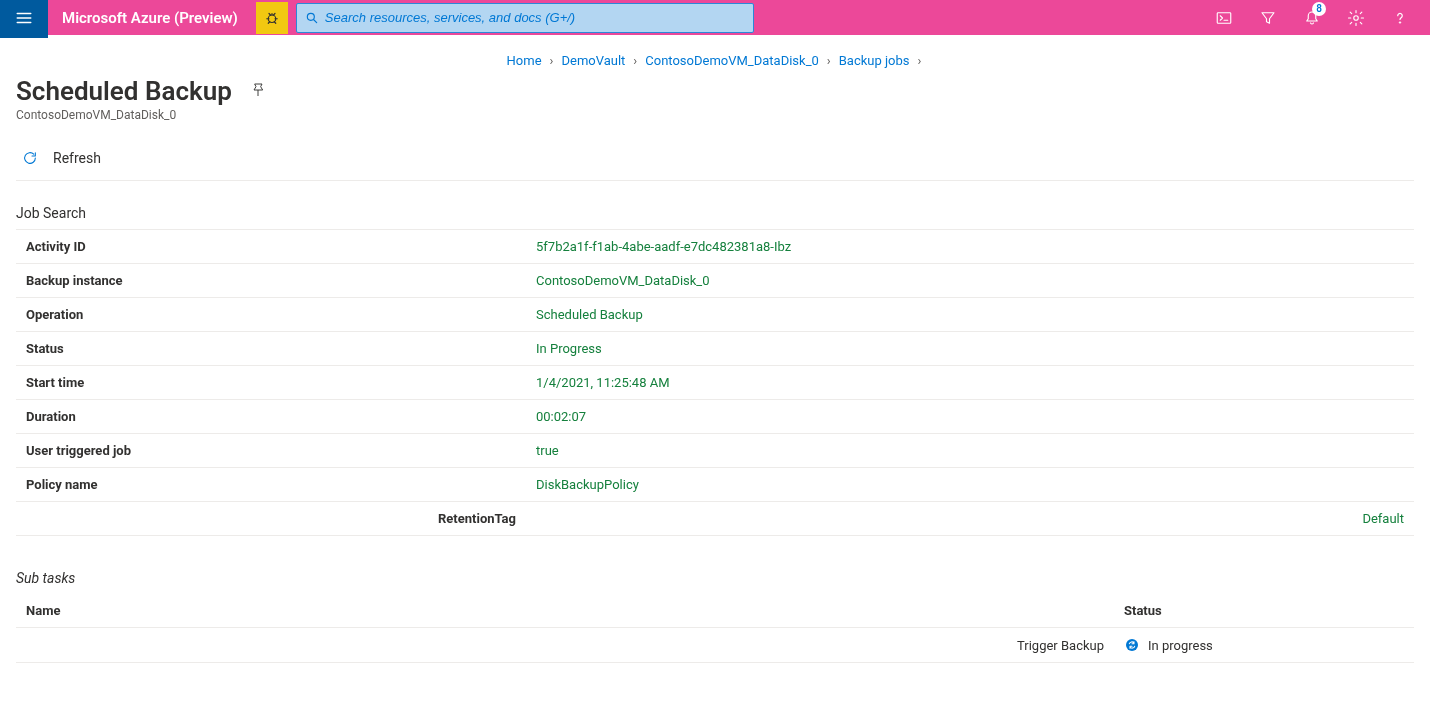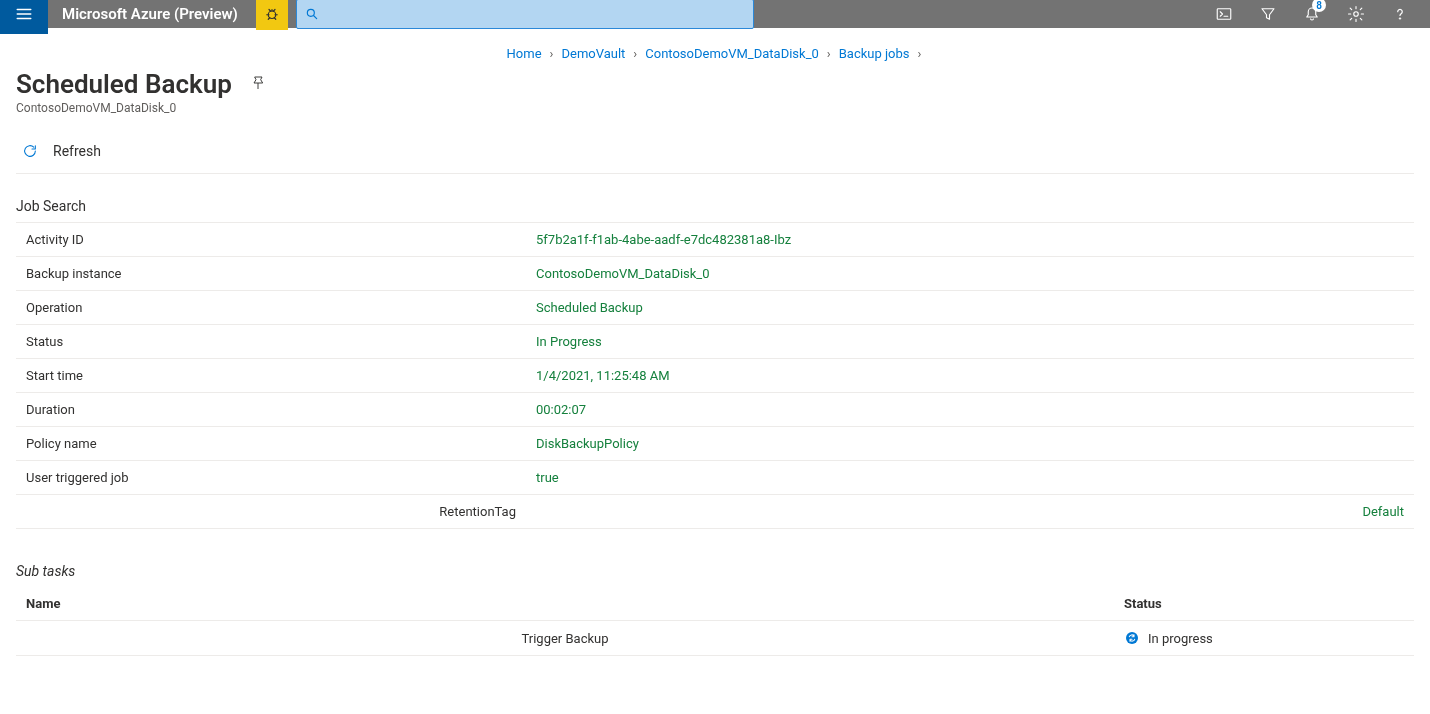"Microsoft Azure (Preview)" .top-bar { background: #737373 -> #ec4899; height: 28px -> 35px }
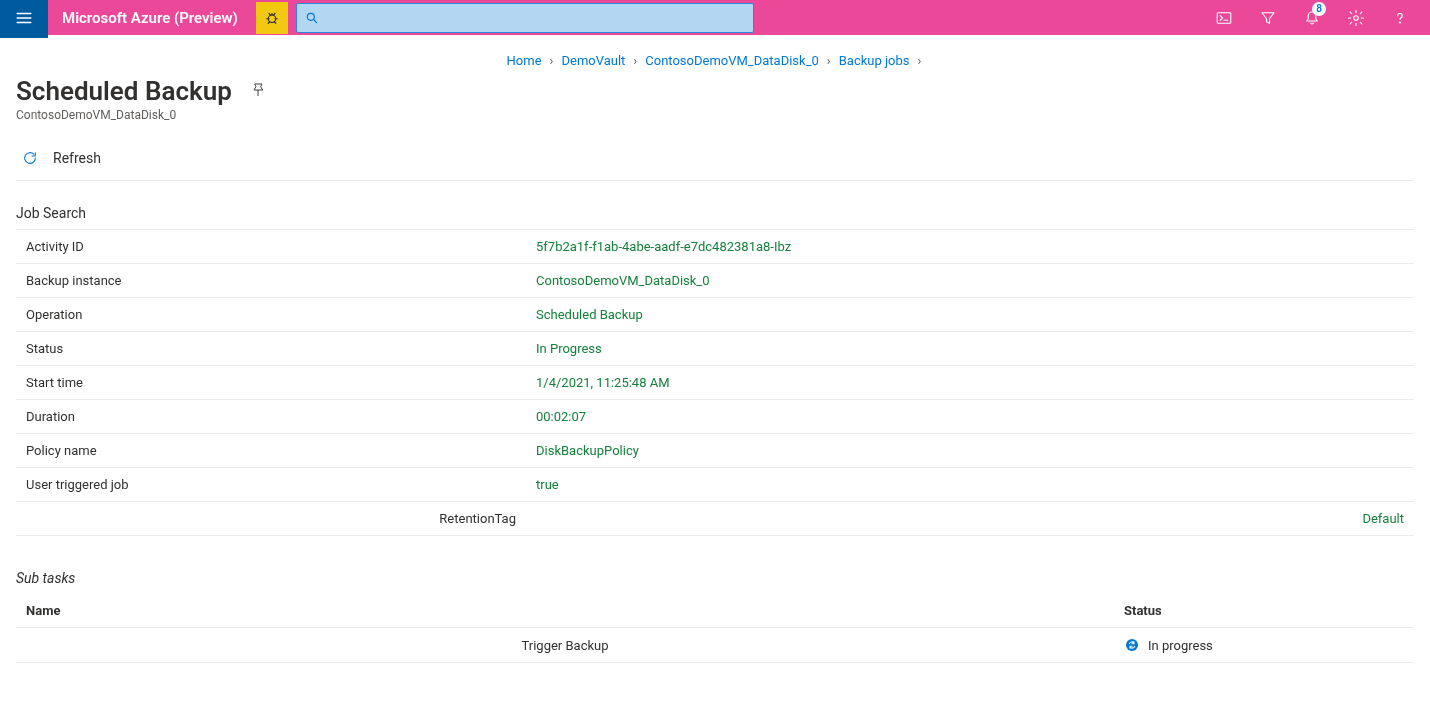"Search resources, services, and docs" input { html: none -> <input> }
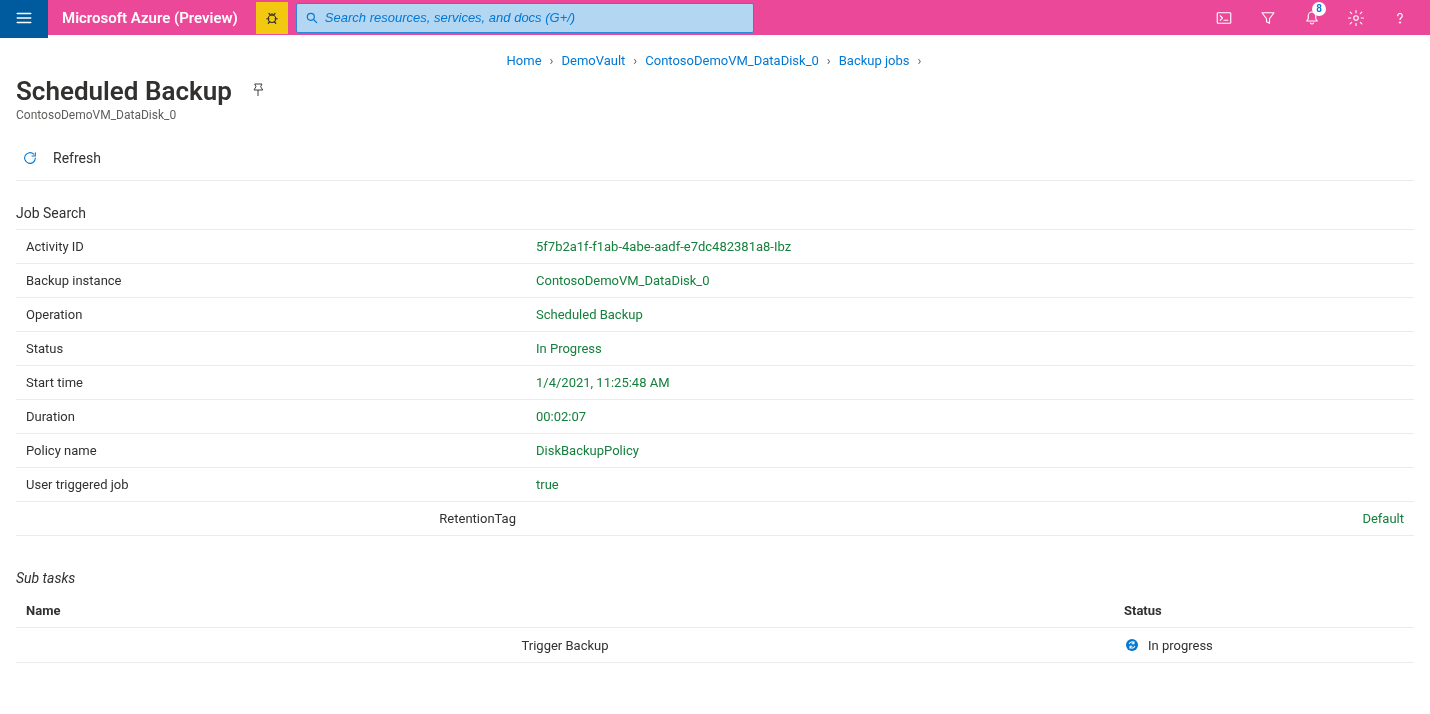"Activity ID" table.details td.key { font-weight: 400 -> 700 }
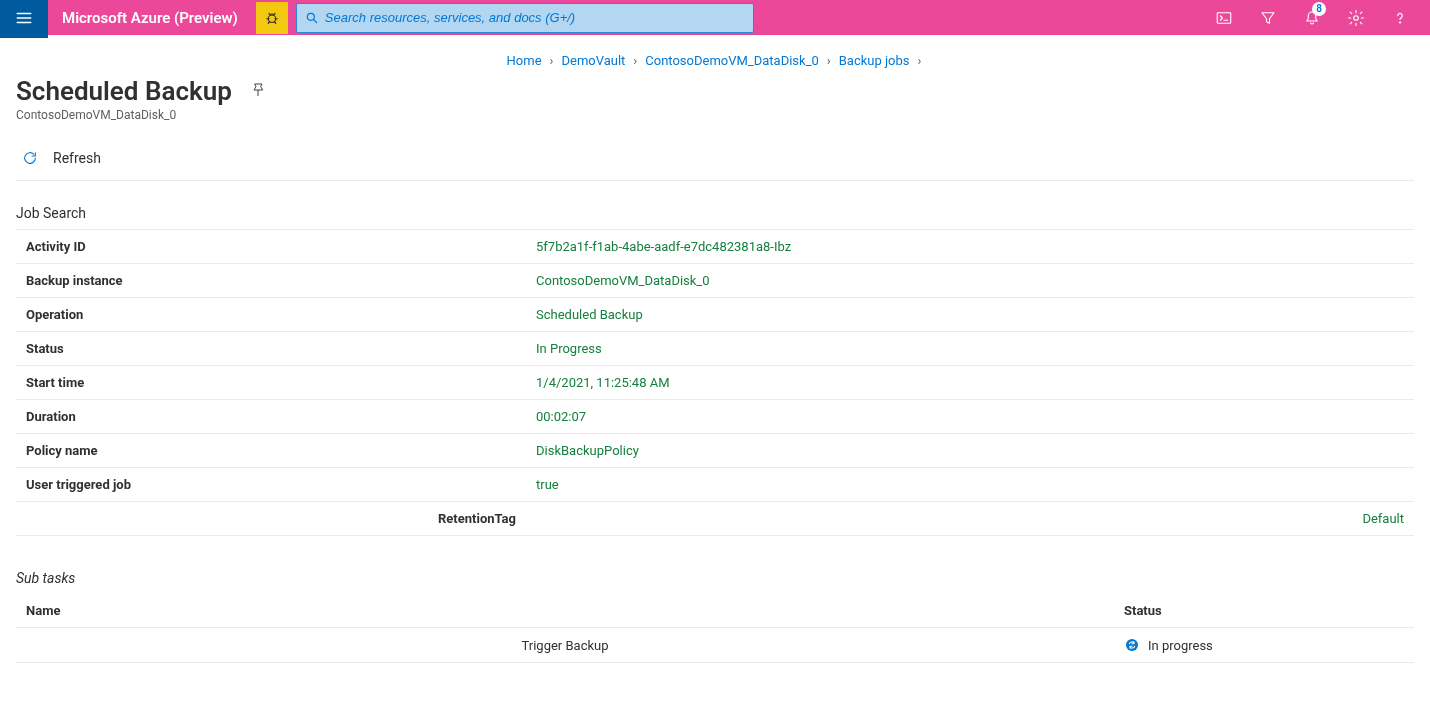"Policy name" tr { order: before "User triggered job" -> after "User triggered job" }
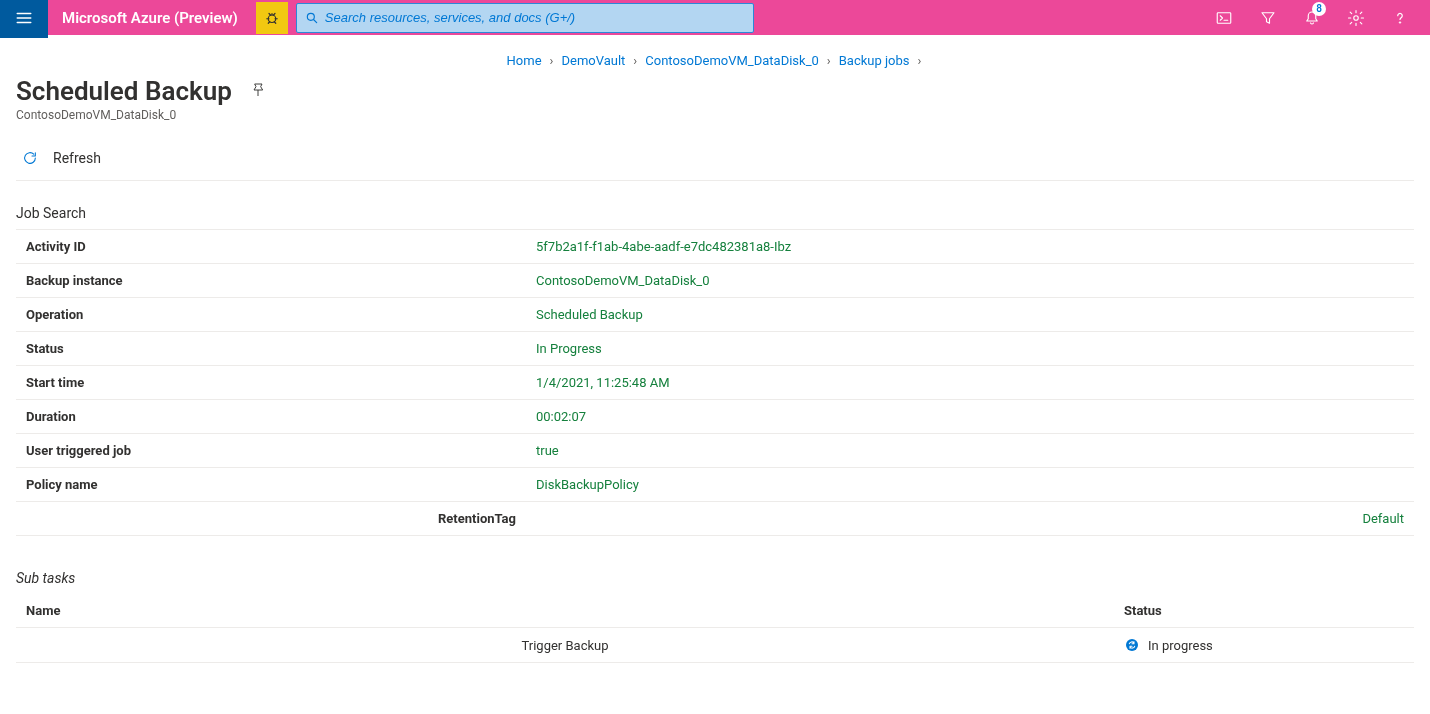"Trigger Backup" table.subtasks td { text-align: center -> right }
